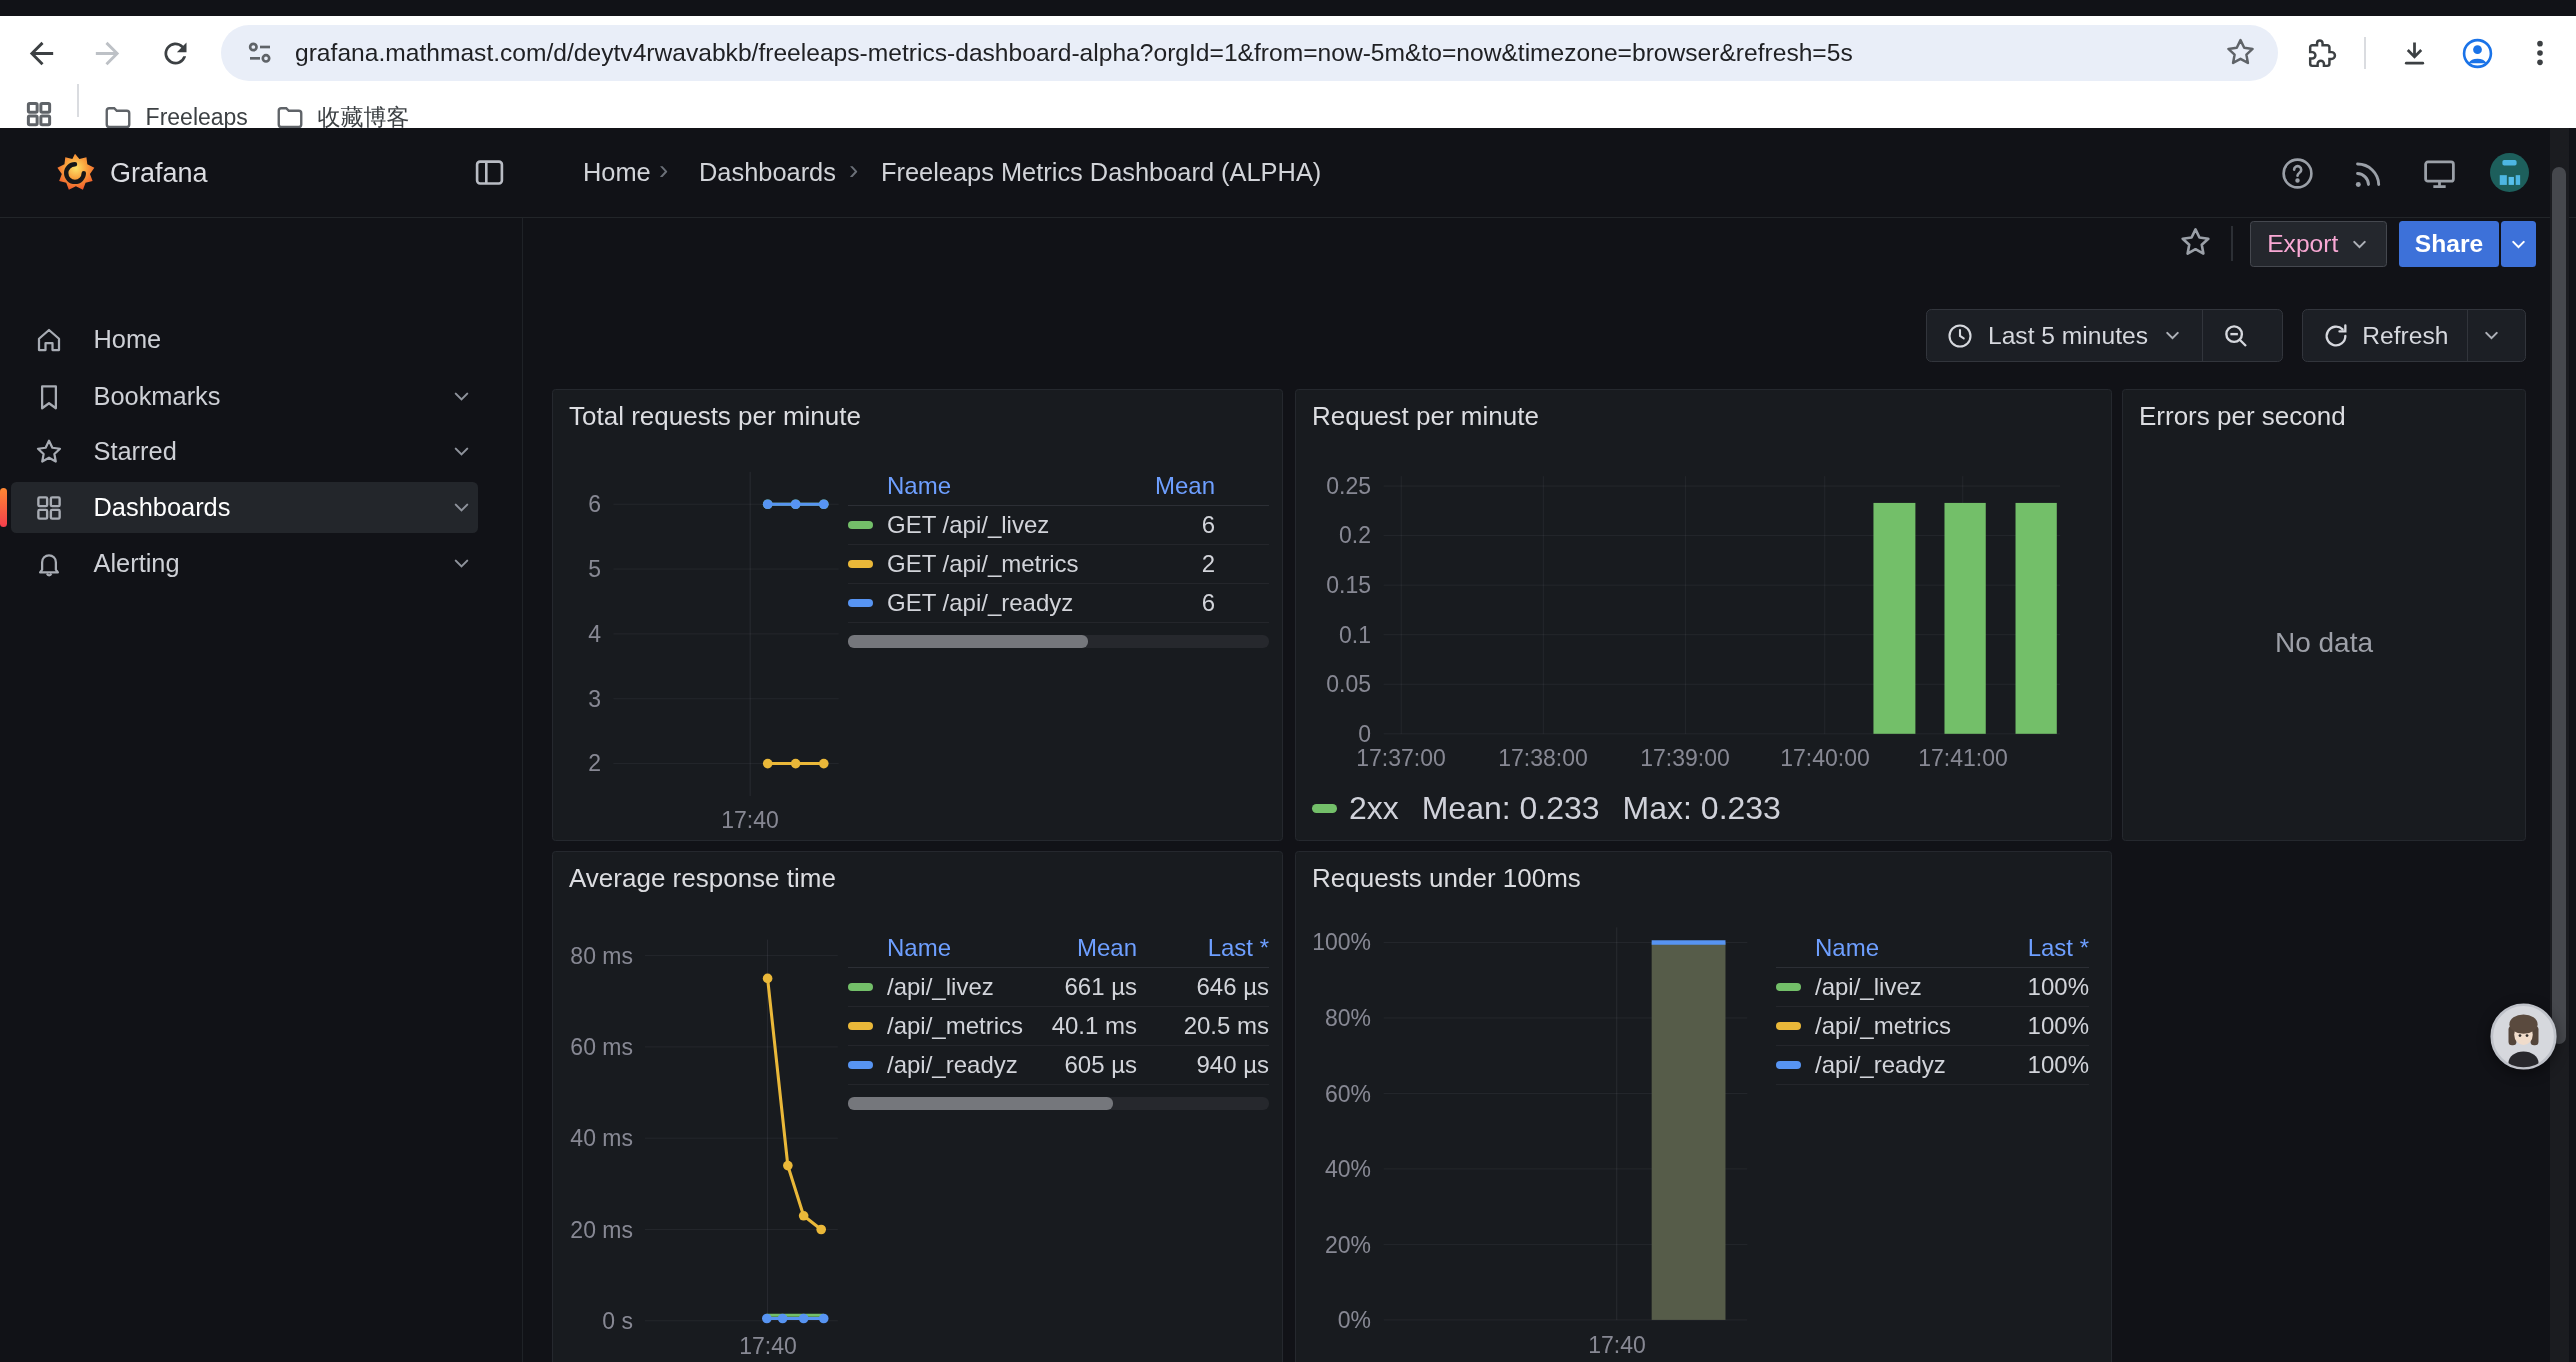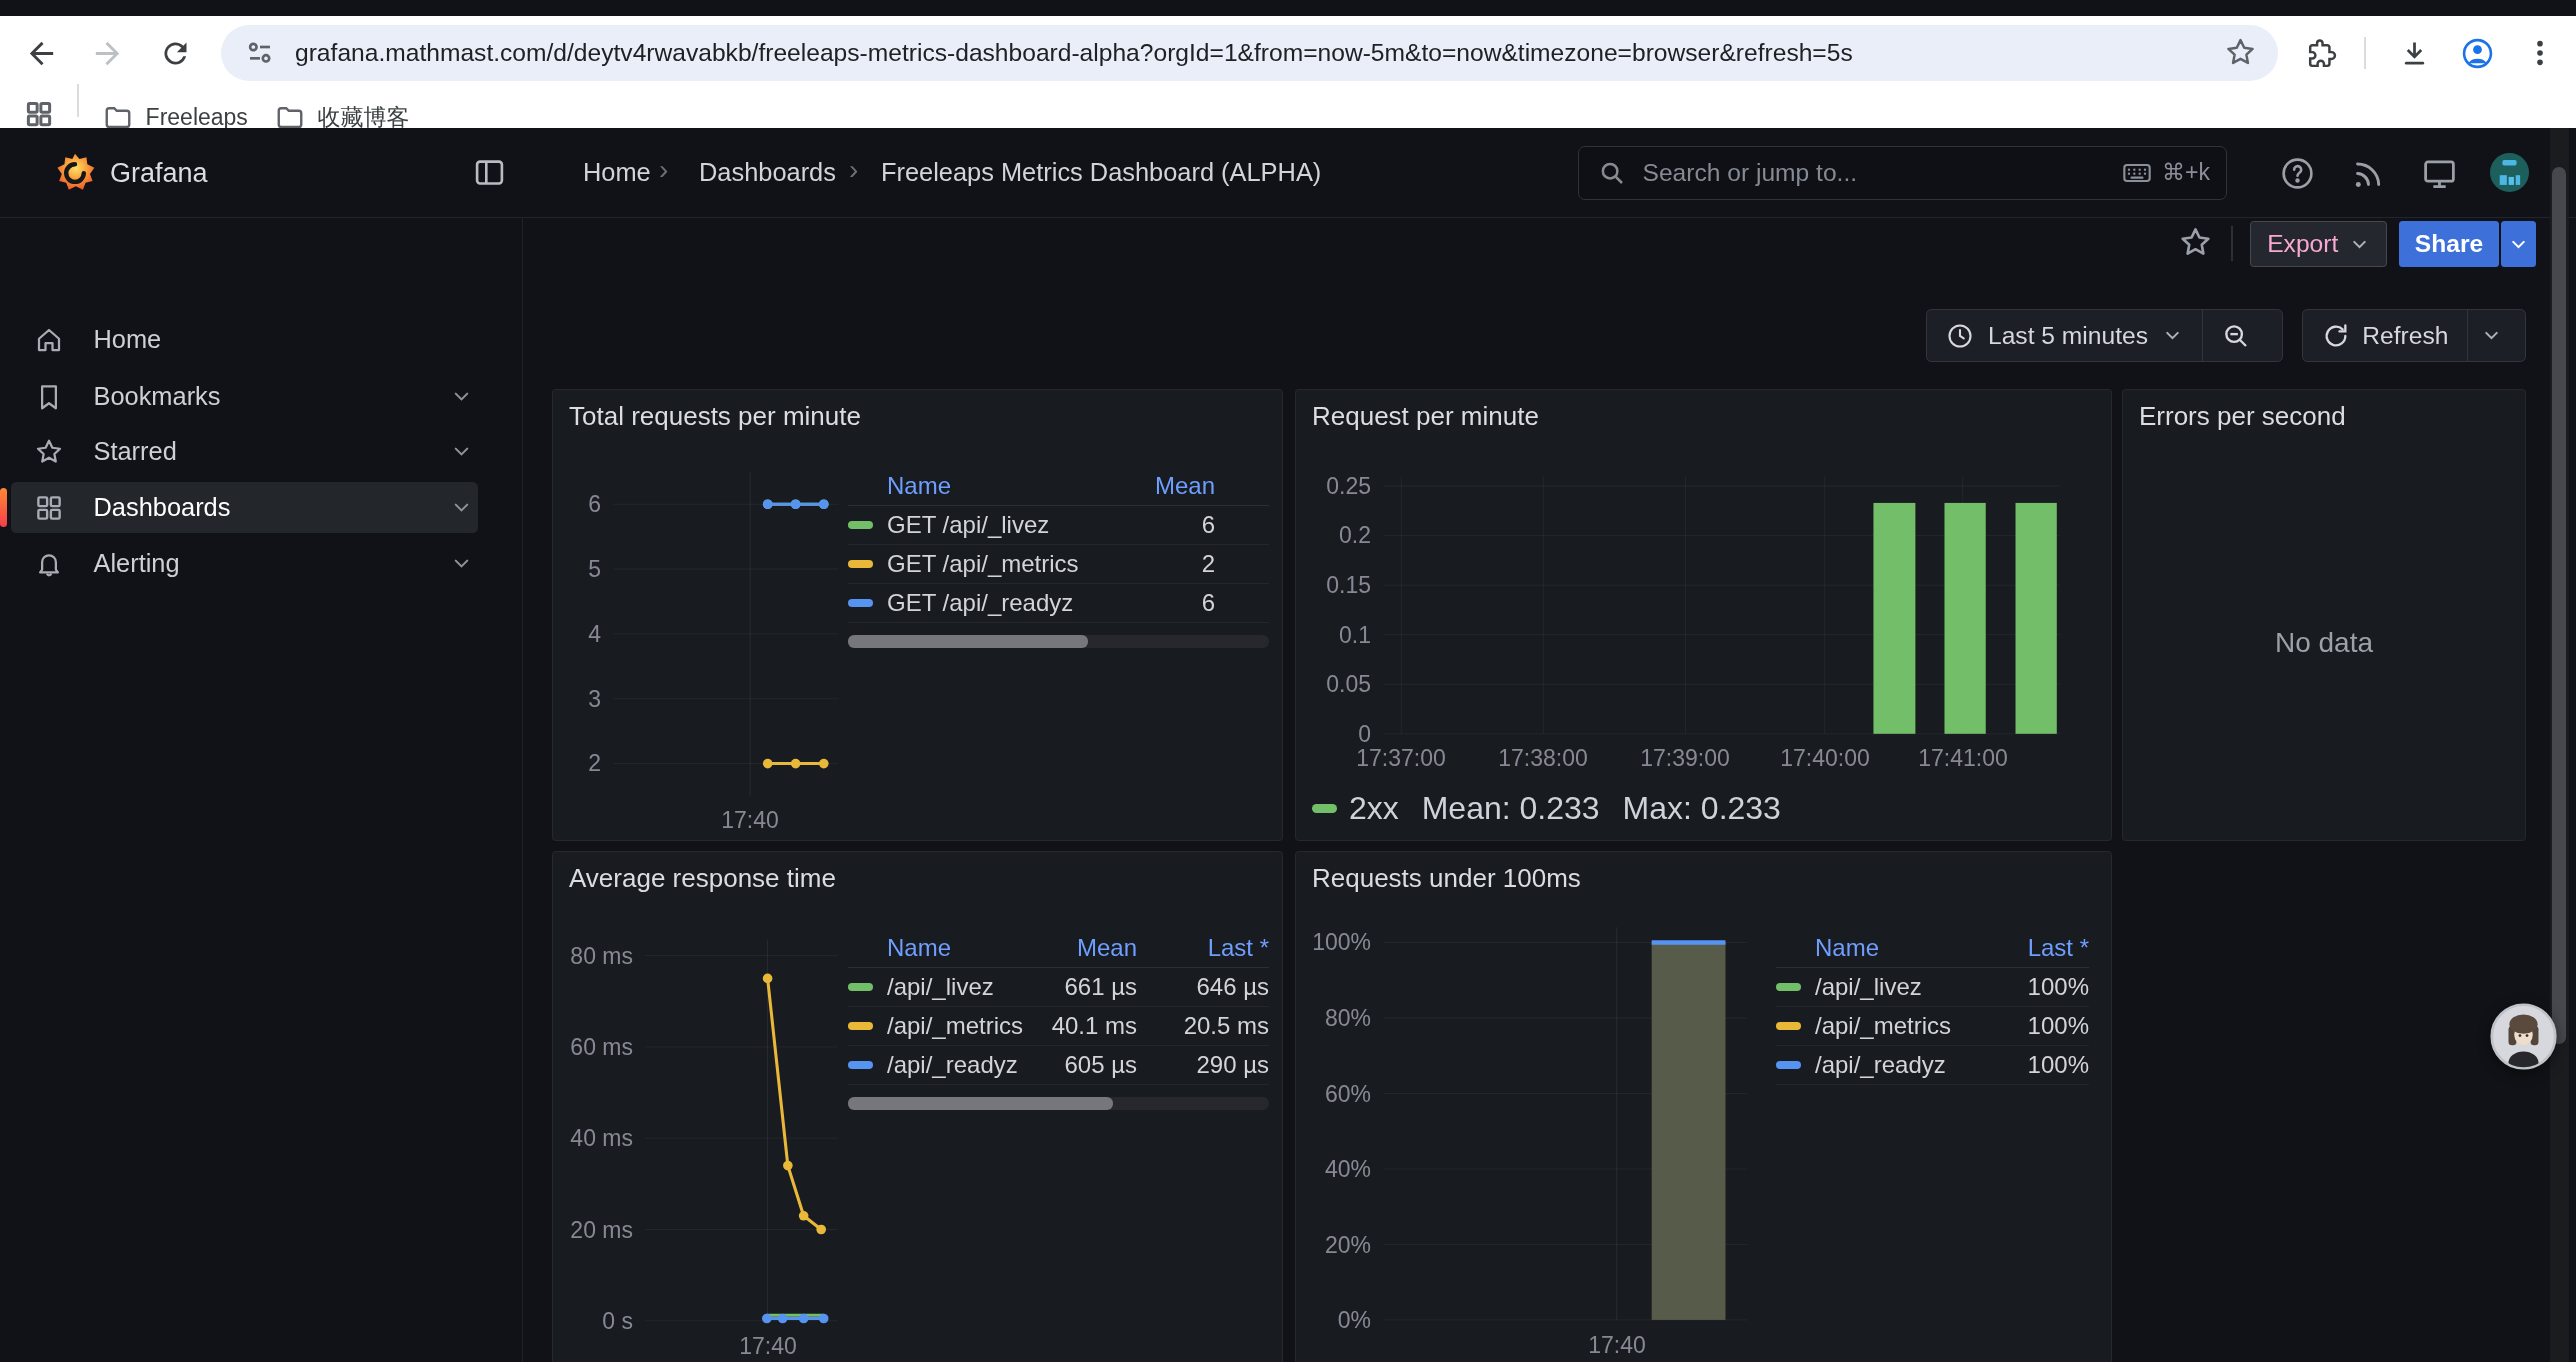"Search or jump to..." div.searchbox { html: <div> <svg> <circle></circle> <line></line> </svg> <span>Search or jump to...</span> <span> <svg> <rect></rect> <path></path> </svg> <span>⌘+k</span> </span> </div> -> none }
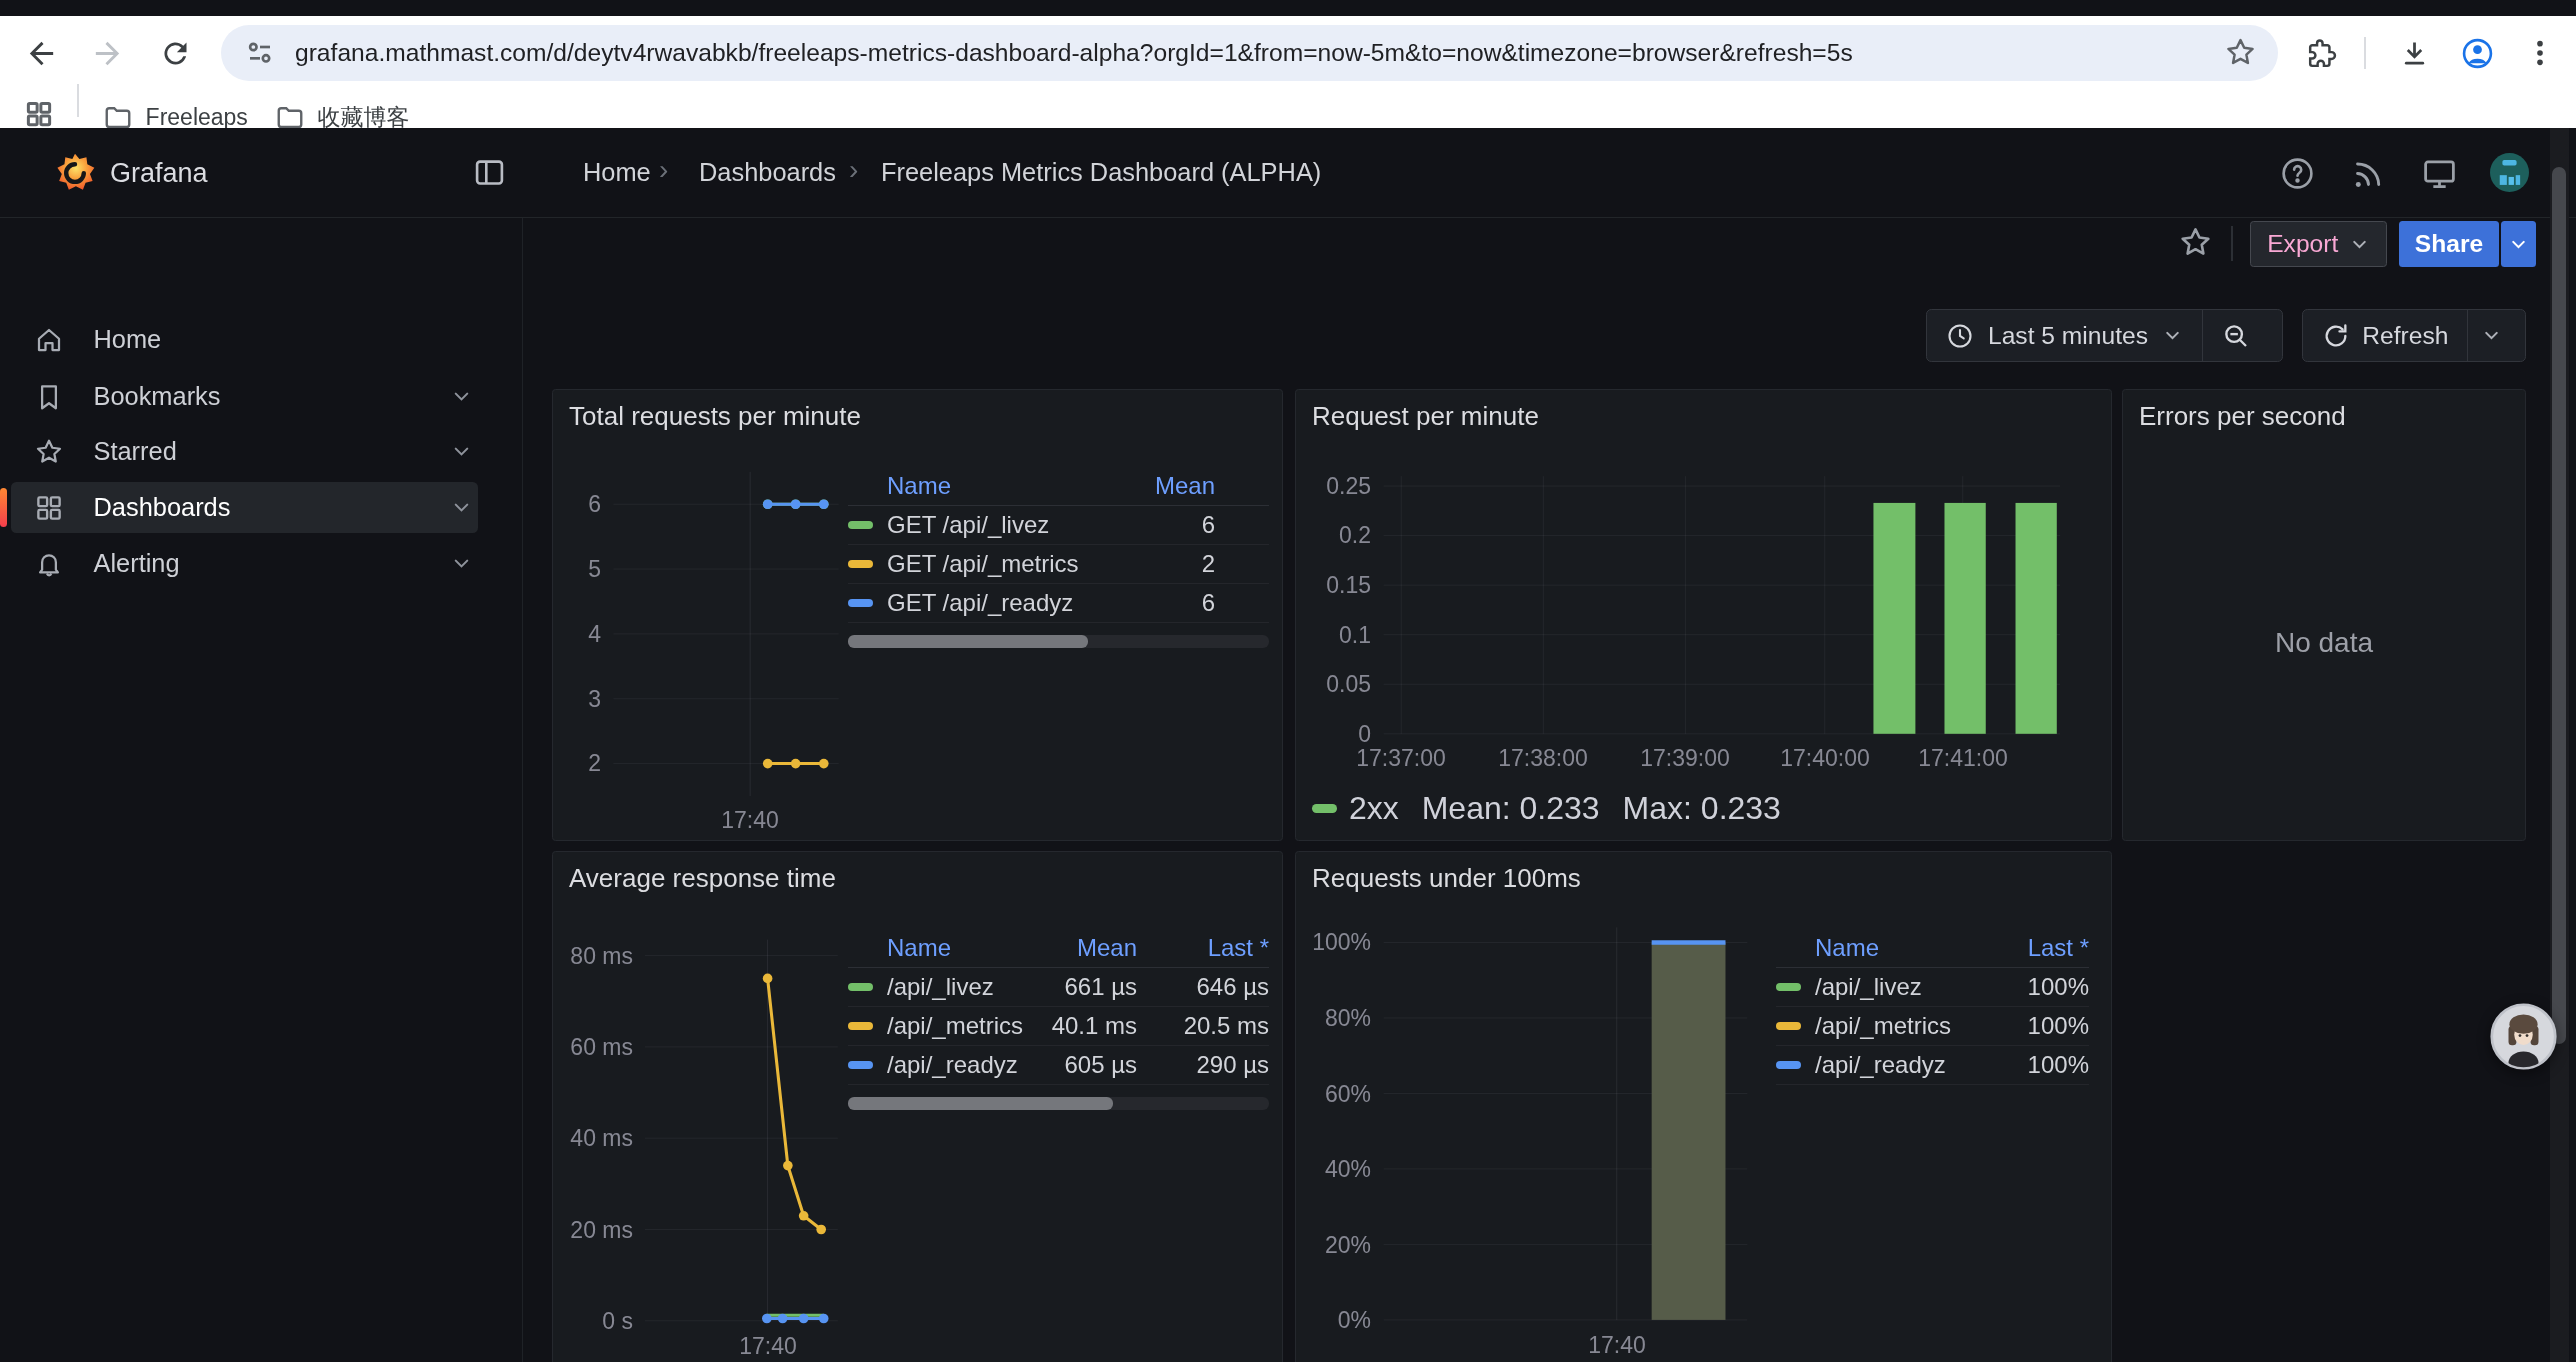"290 µs" span.c-last { text: 290 -> 940 }
